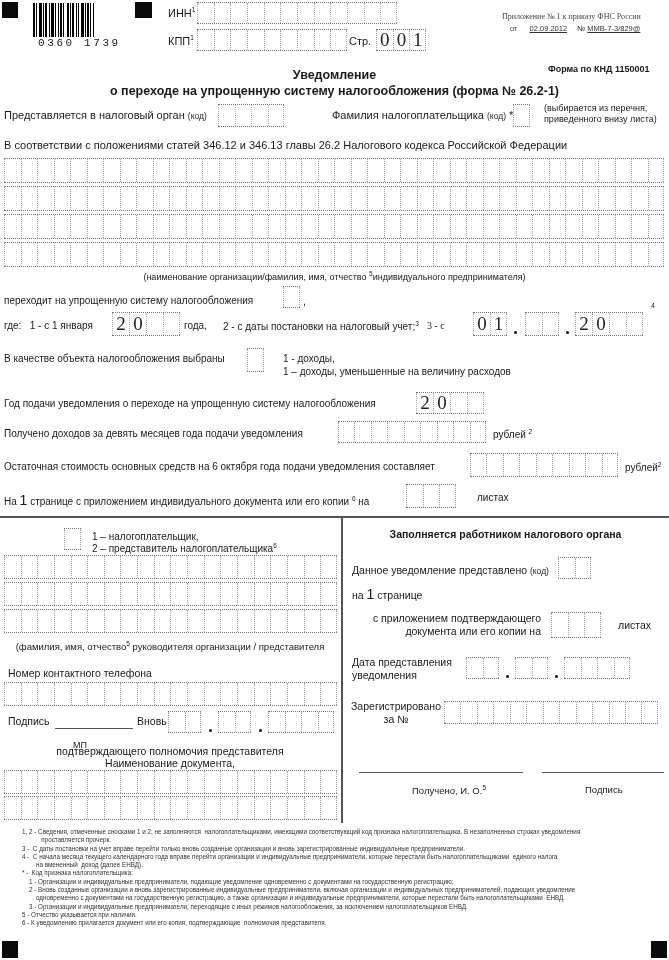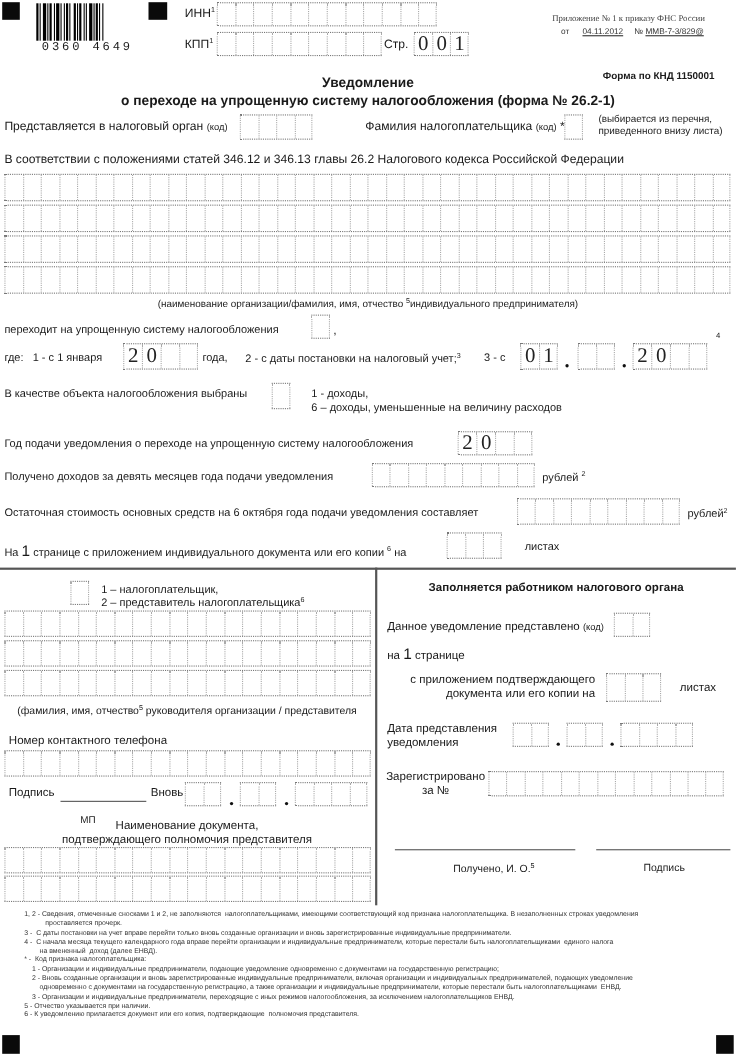"04.11.2012" span { text: 04.11.2012 -> 02.09.2012 }
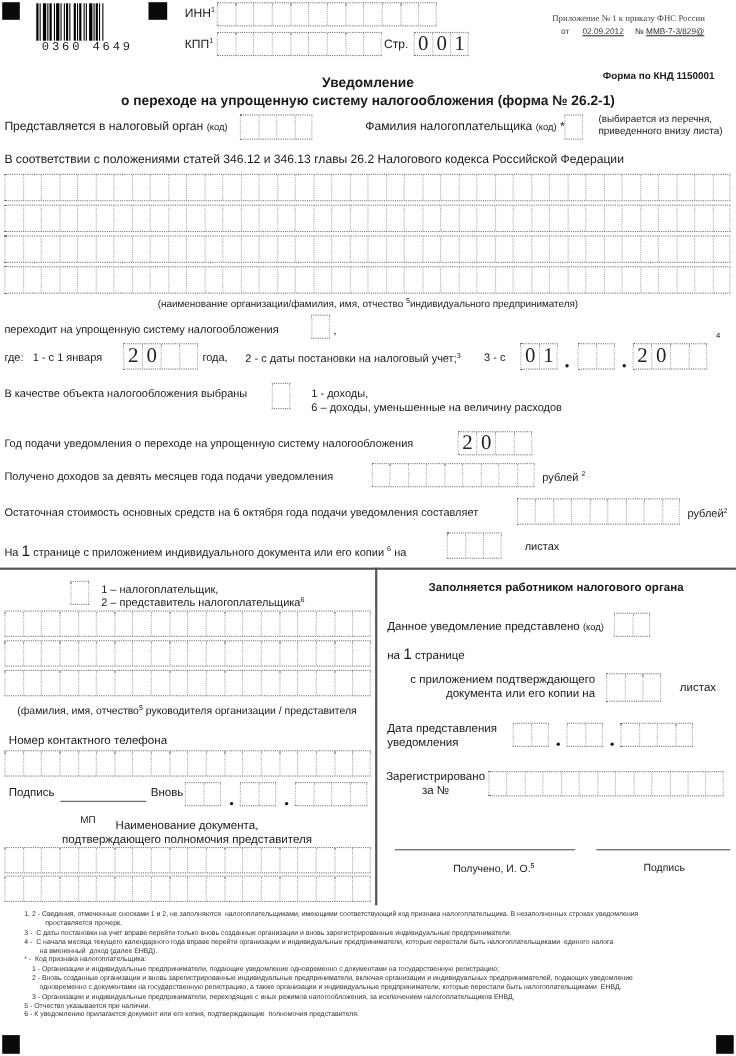"0360 4649" div.t { text: 4649 -> 1739 }
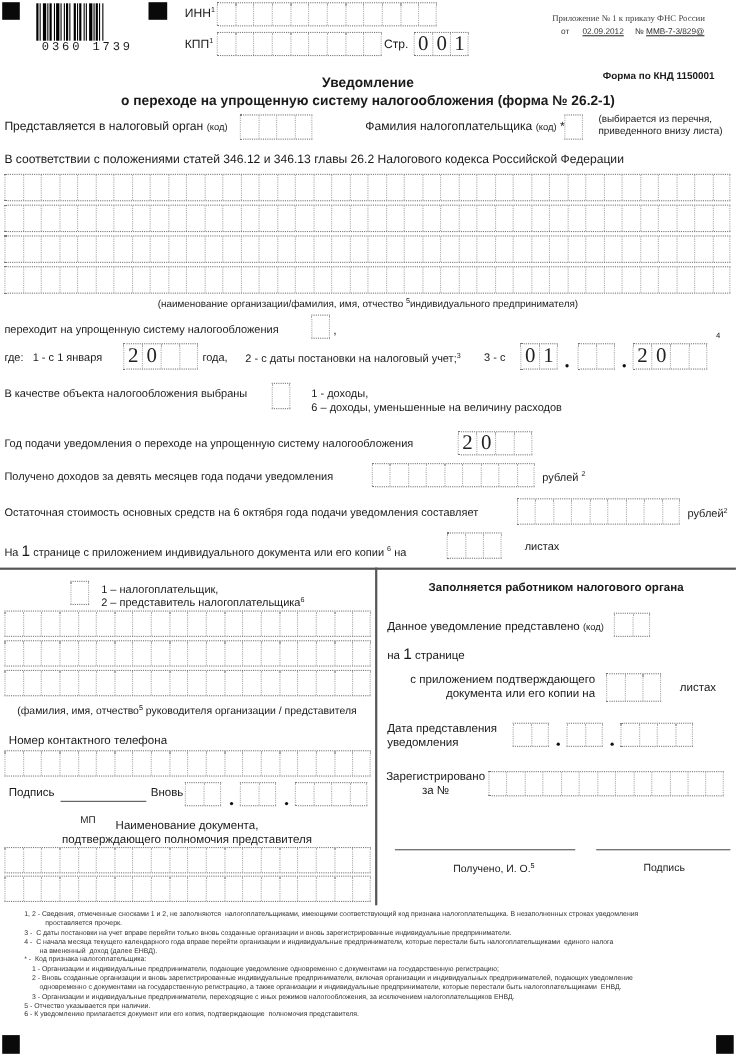"3 - с" div.t { font-family: none -> Liberation Serif, serif; left: 440px -> 427px }
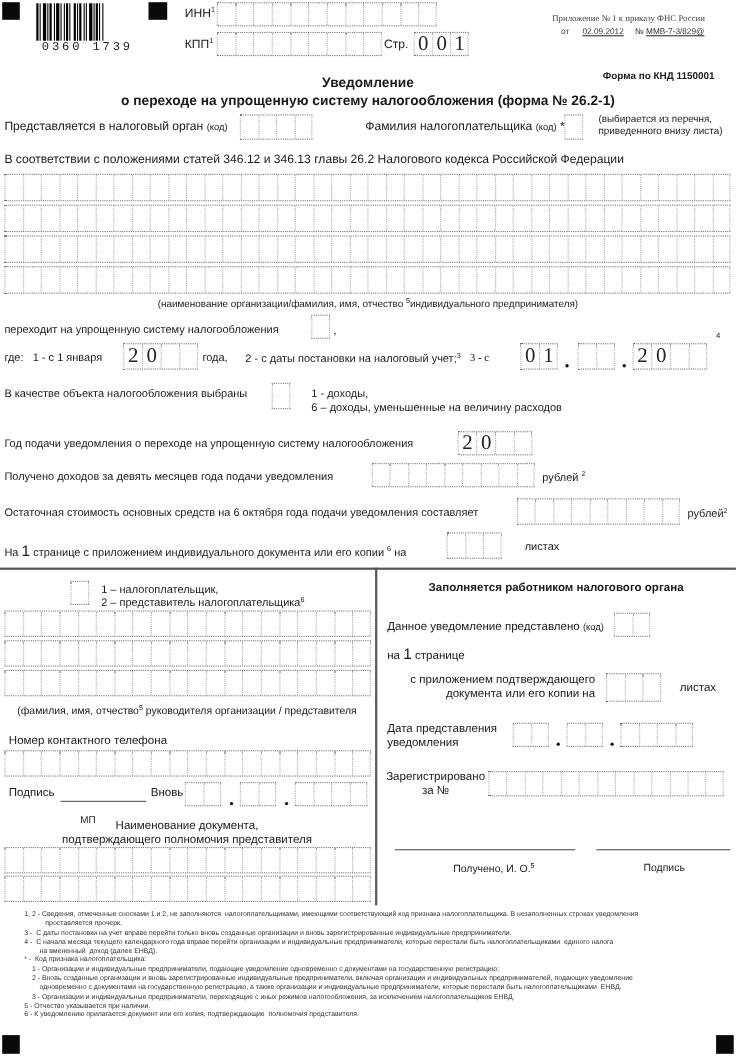"6 – доходы, уменьшенные на" div.t { text: 6 -> 1 }
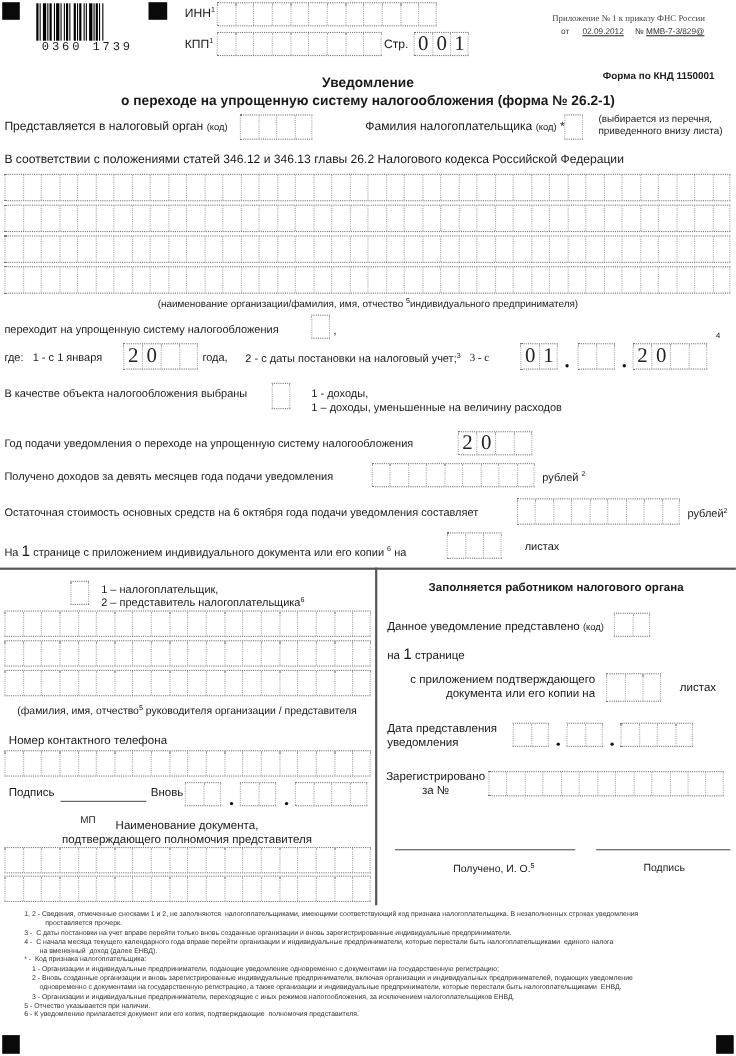"Наименование документа," div { order: before "подтверждающего полномочия представителя" -> after "подтверждающего полномочия представителя" }
